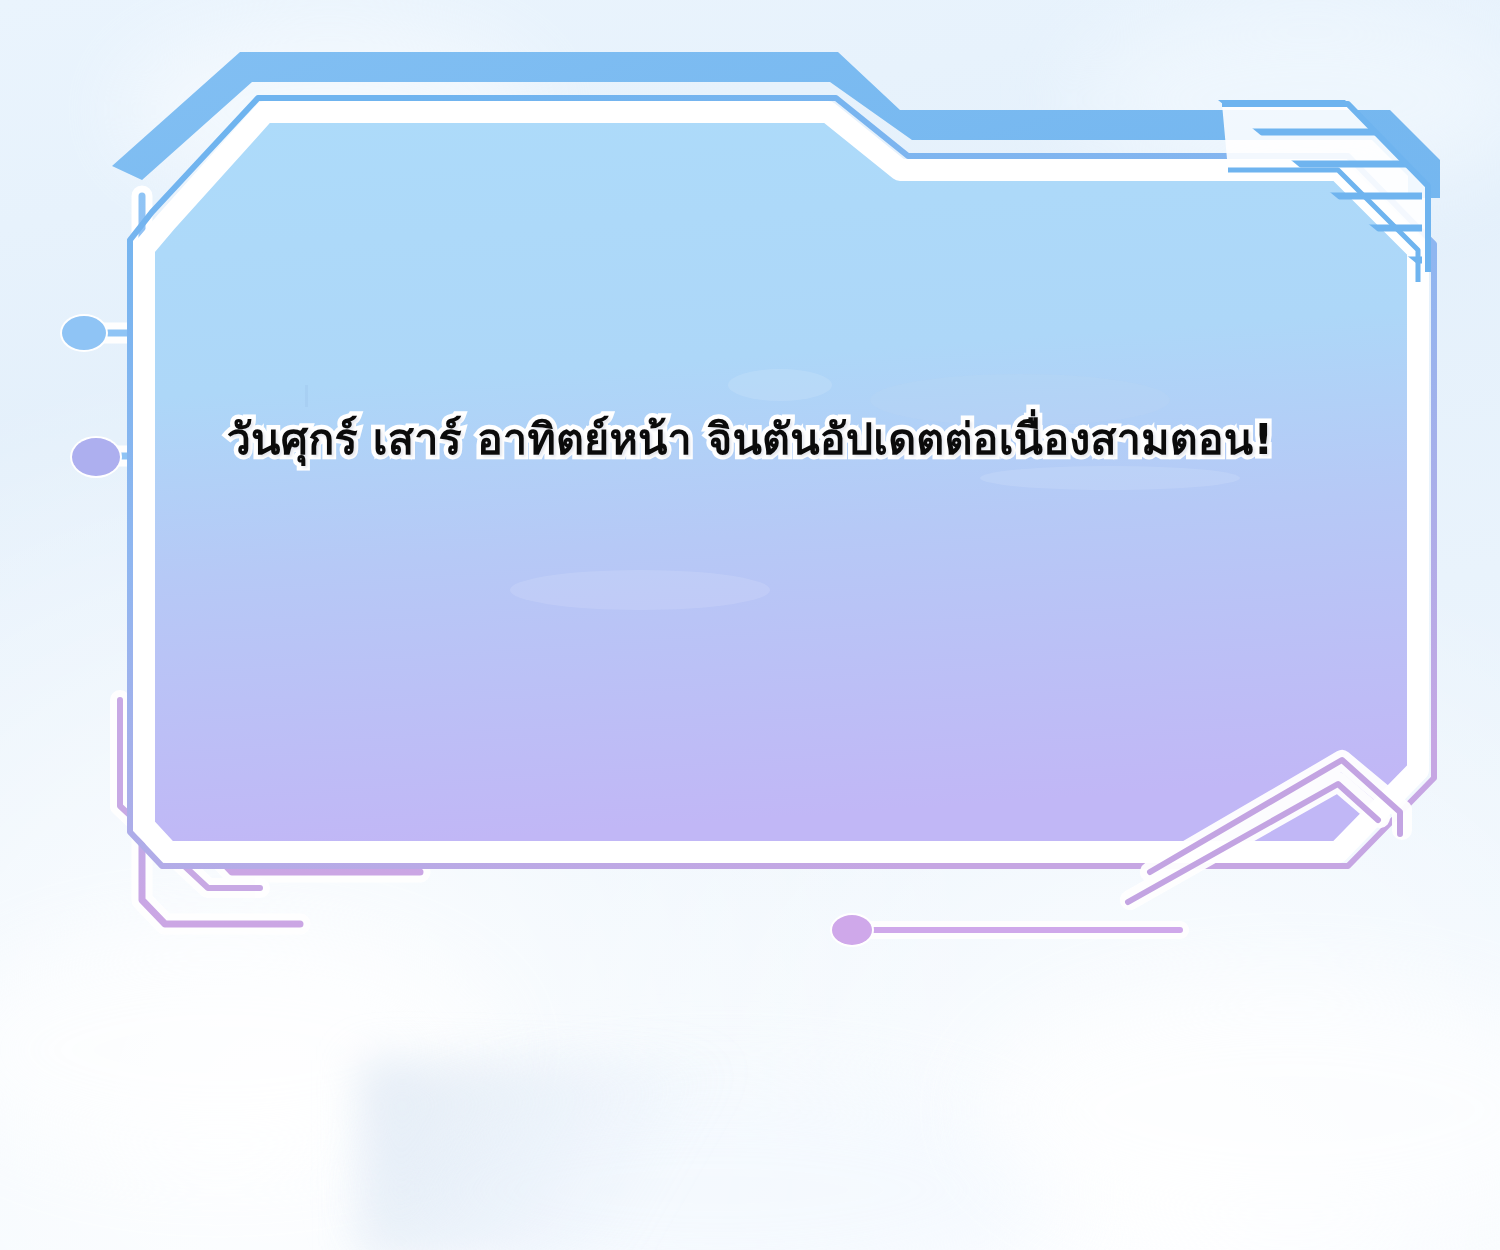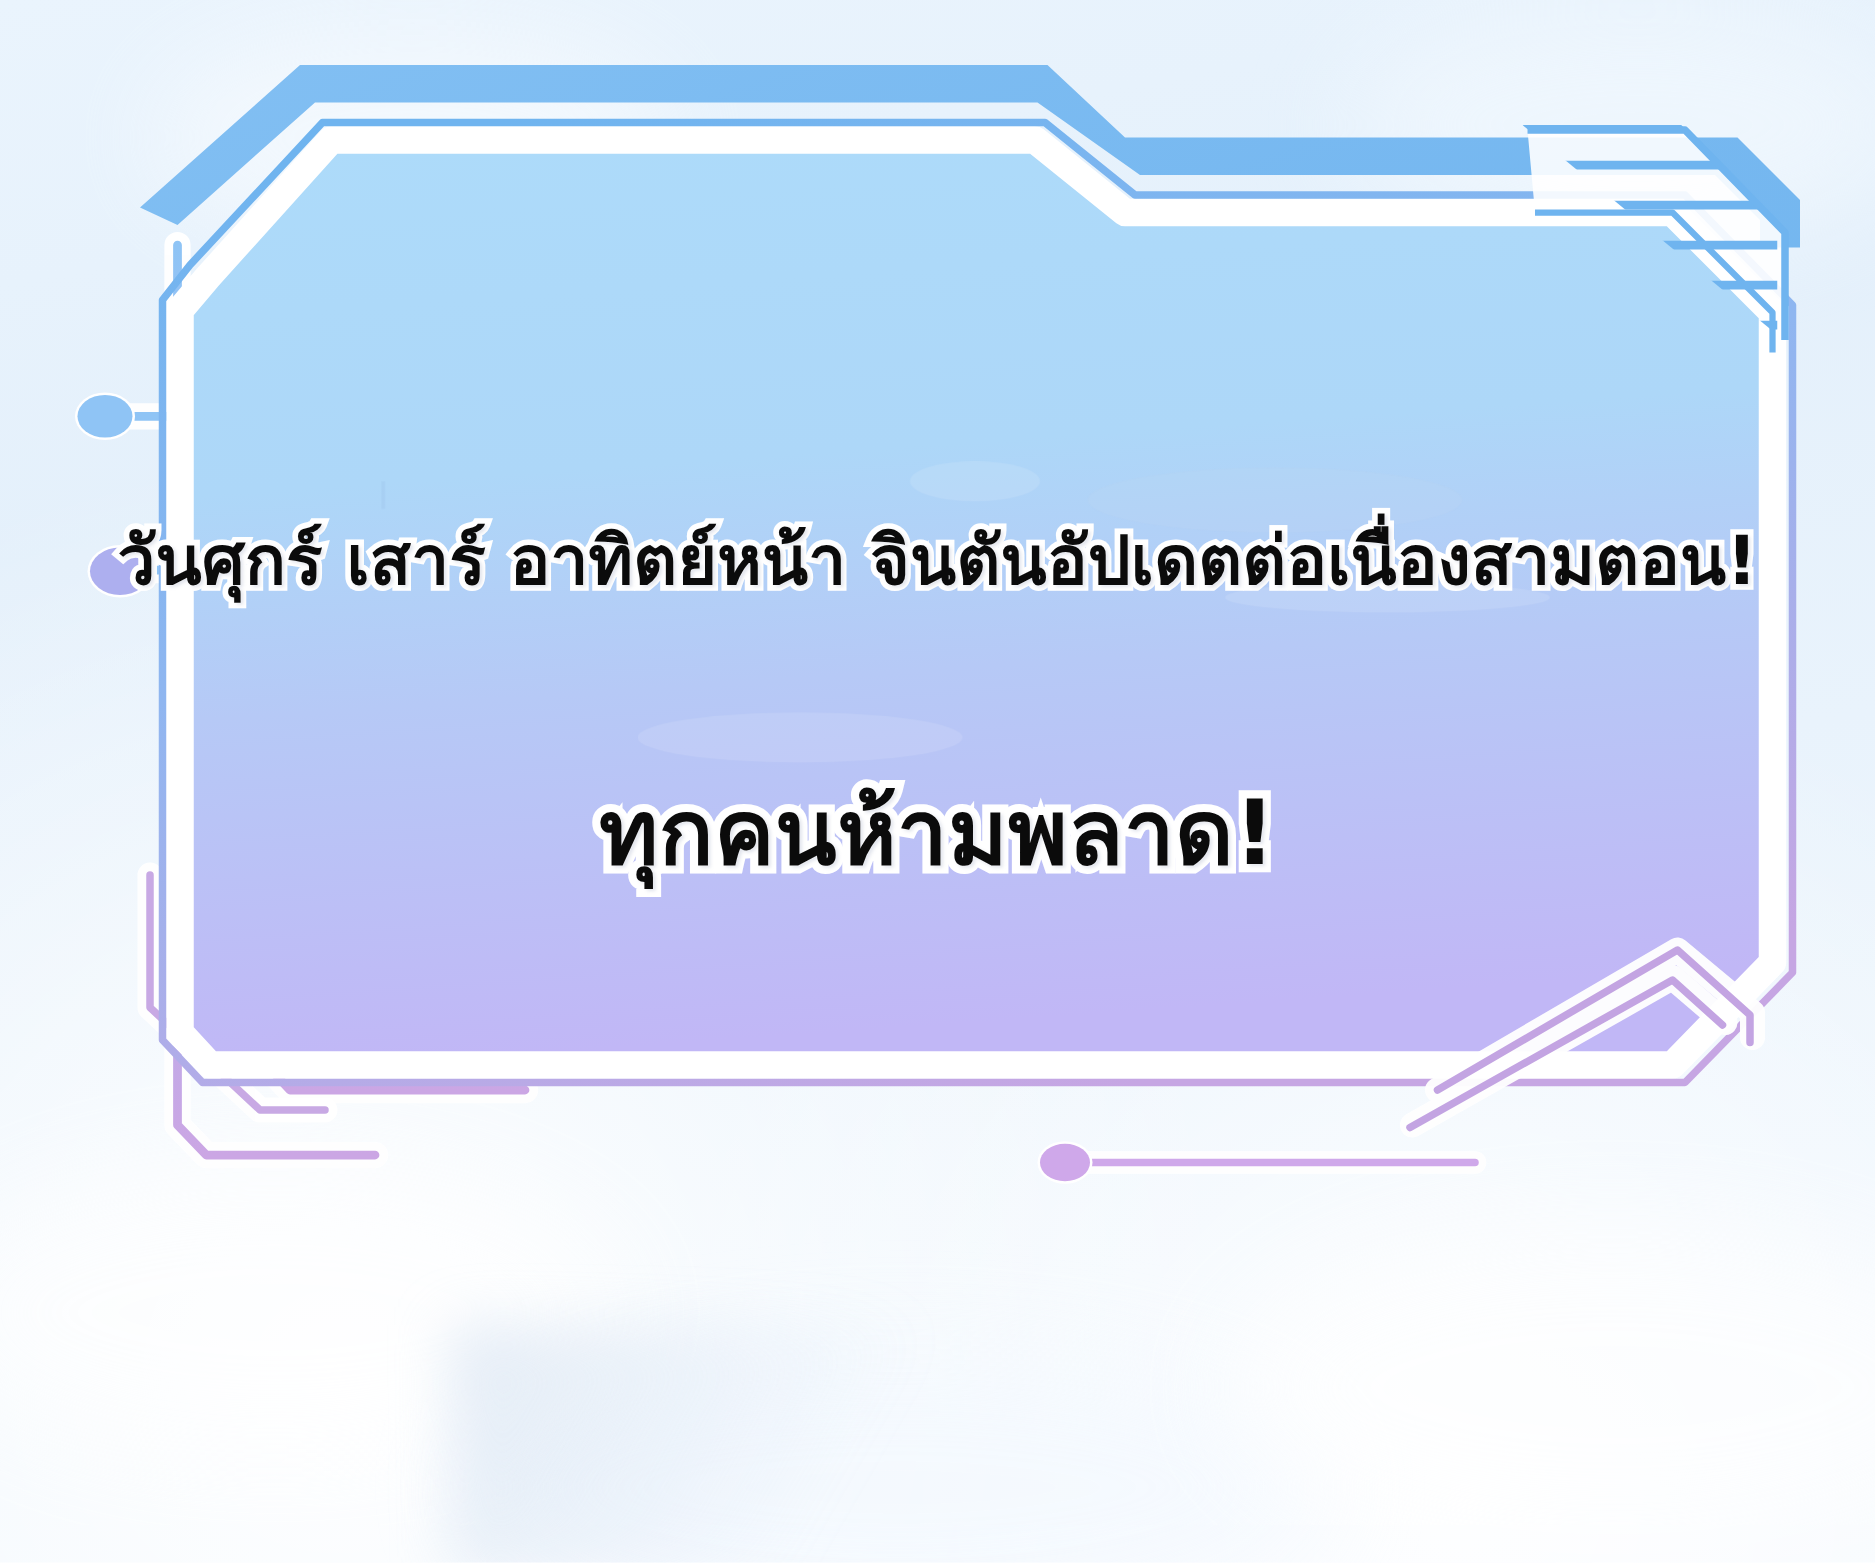"วันศุกร์ เสาร์ อาทิตย์หน้า" .headline-1 { font-size: 54px -> 43px }
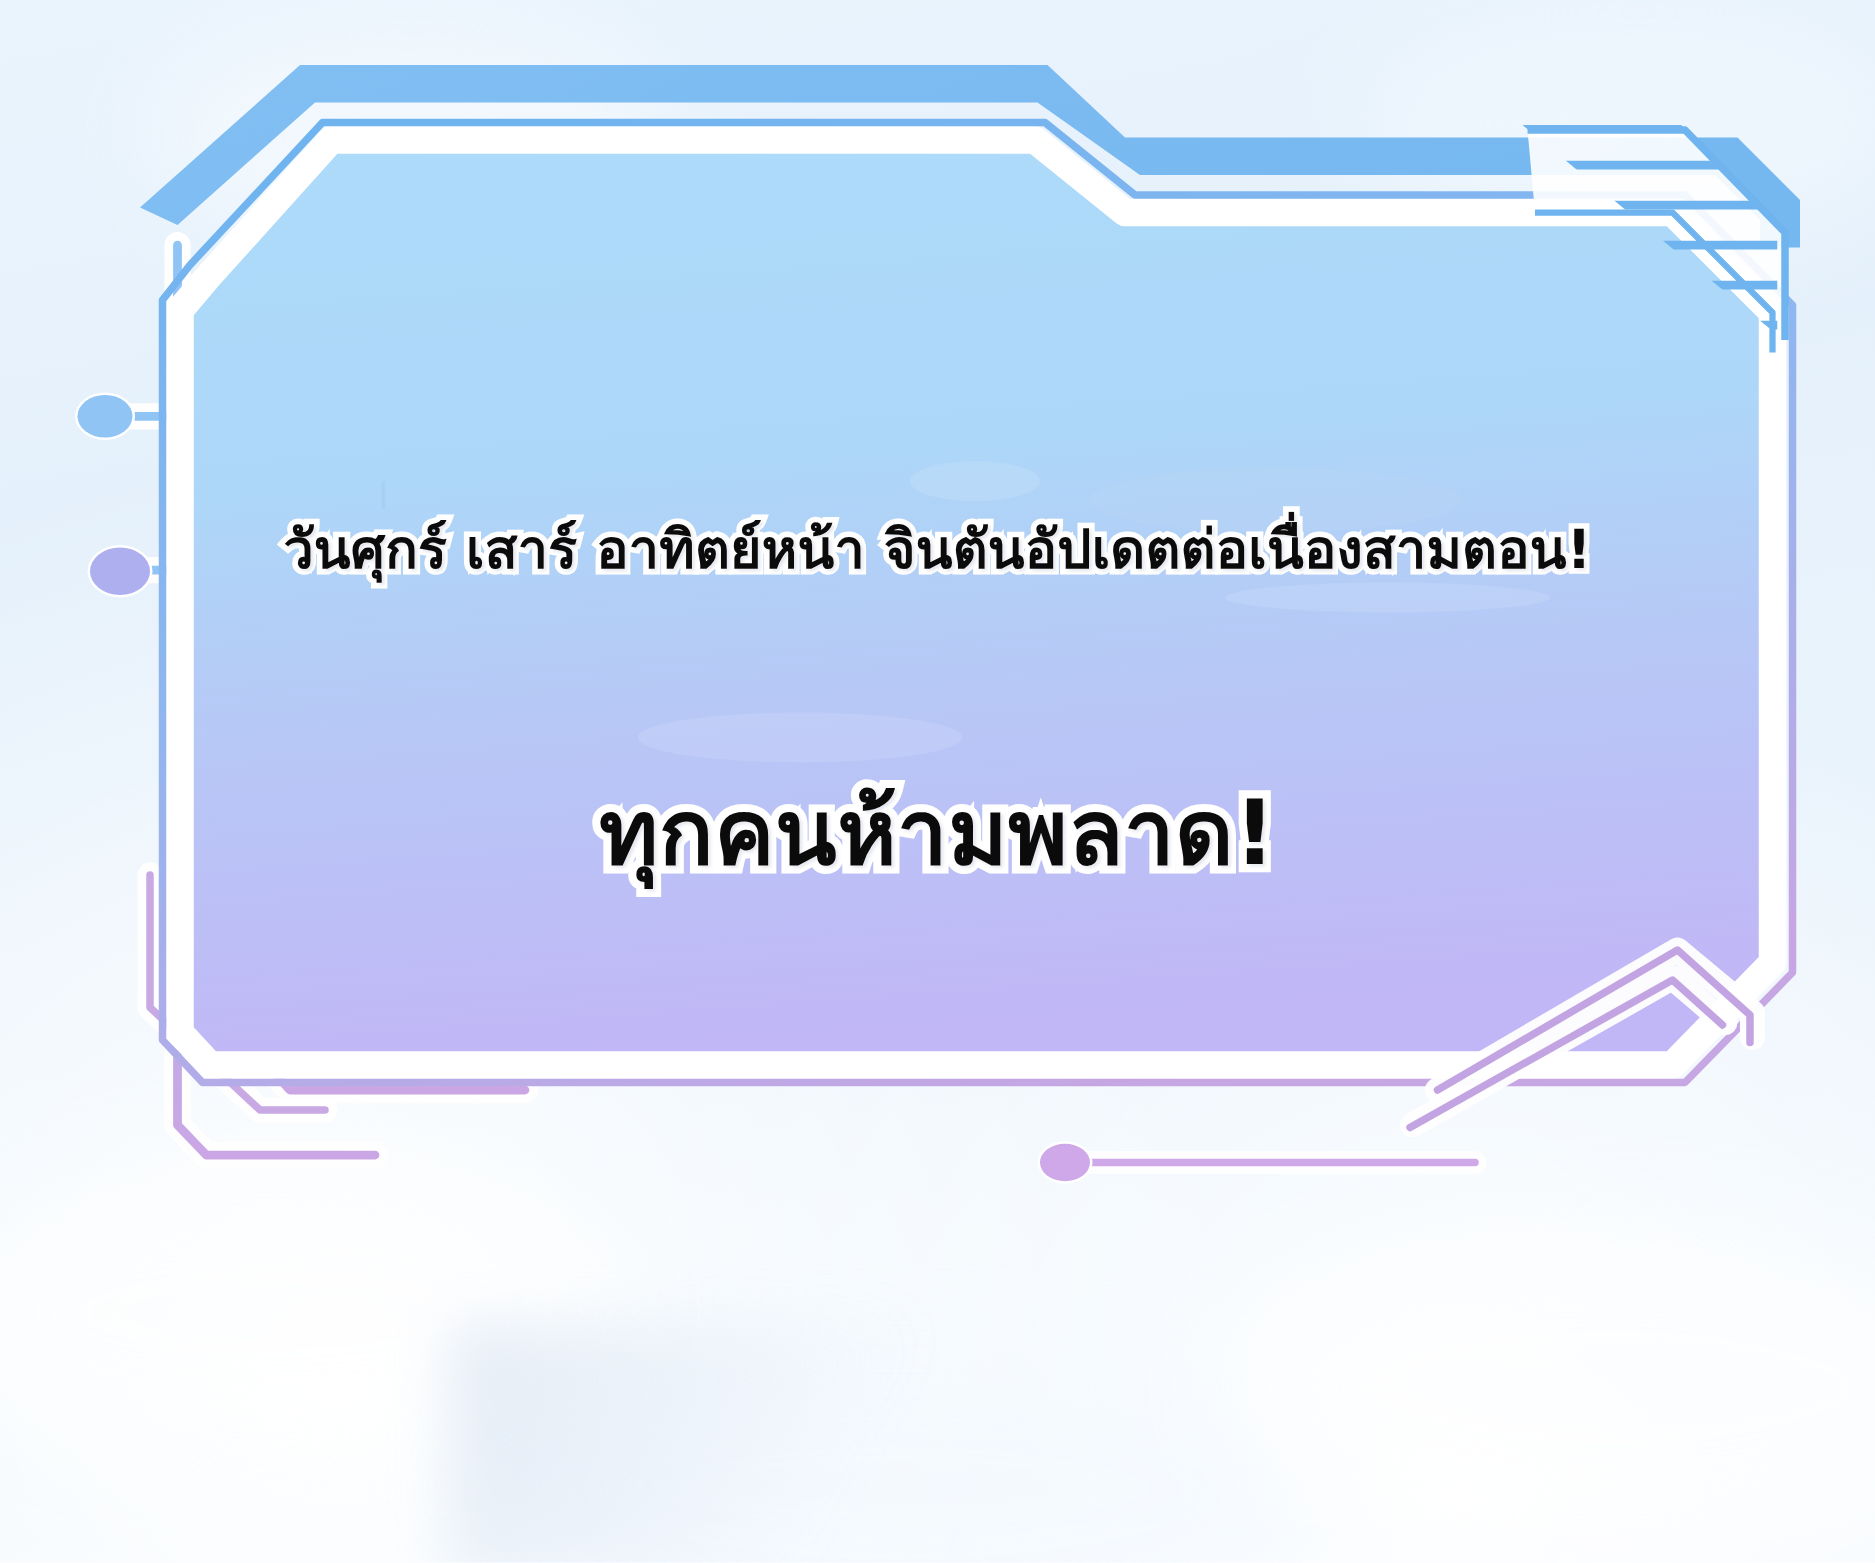"ทุกคนห้ามพลาด!" div.headline { html: <div>ทุกคนห้ามพลาด!</div> -> none }
